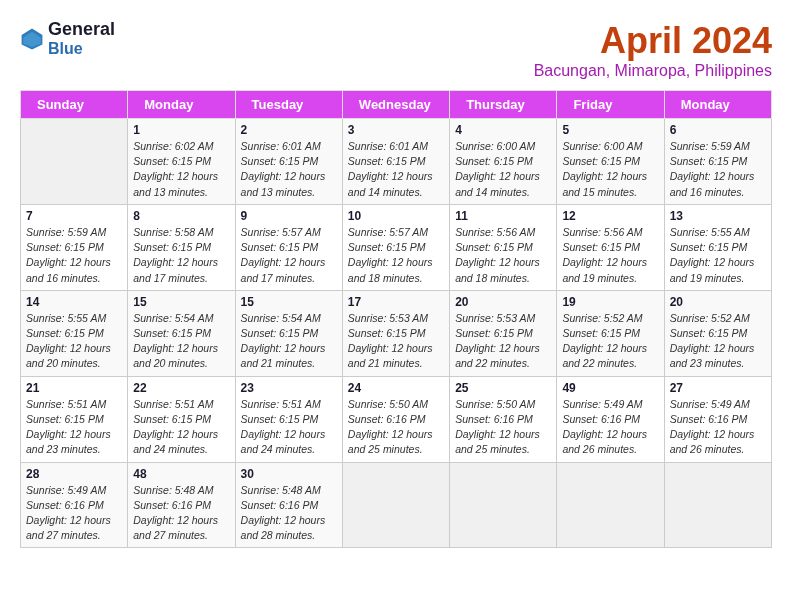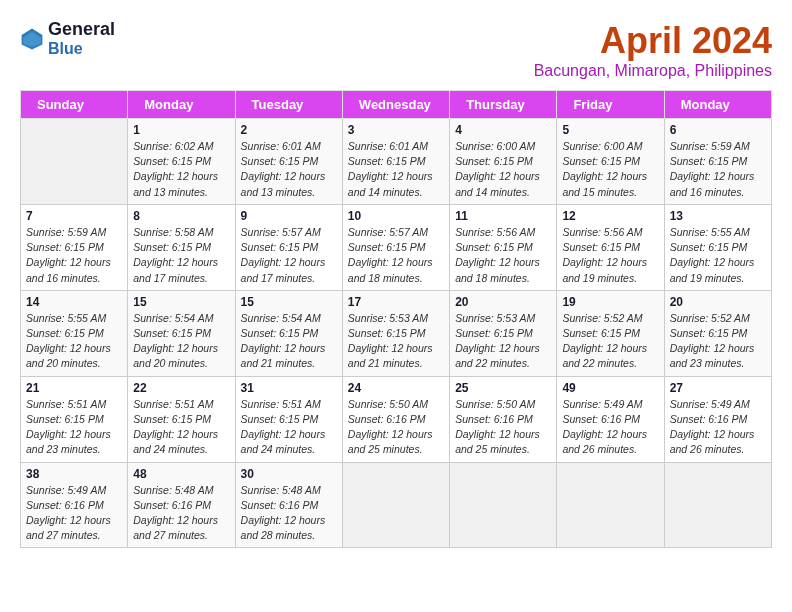"31" div.day-number { text: 31 -> 23 }
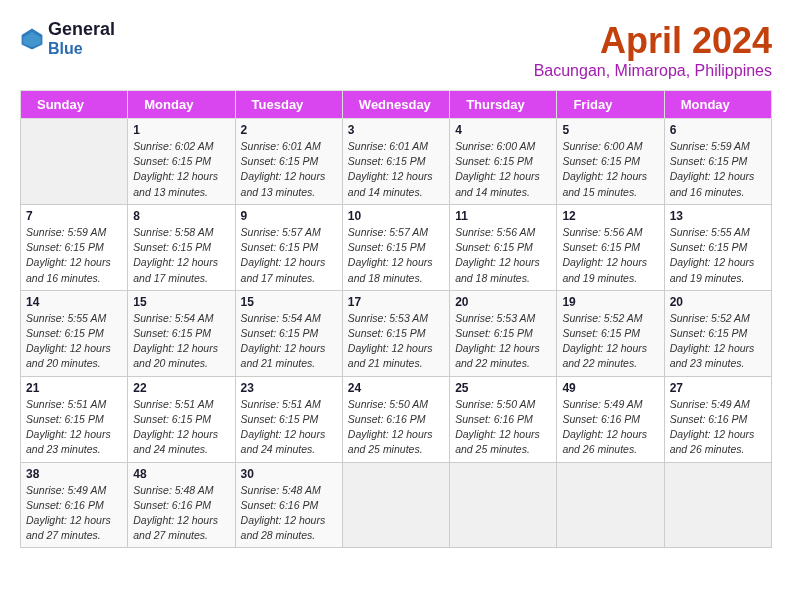"38" div.day-number { text: 38 -> 28 }
